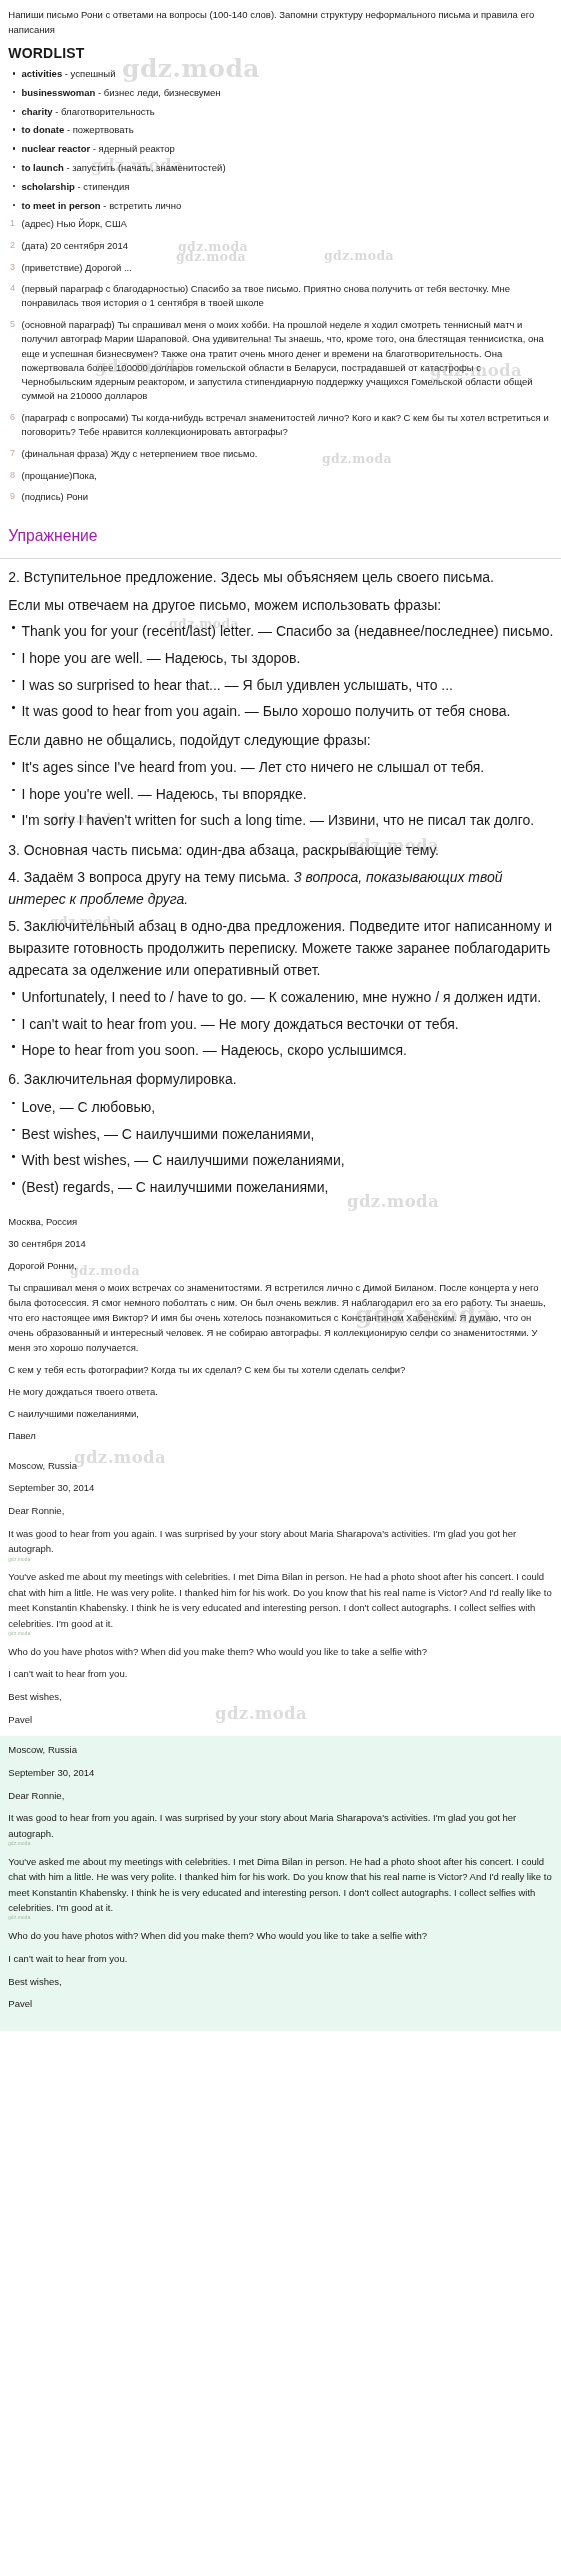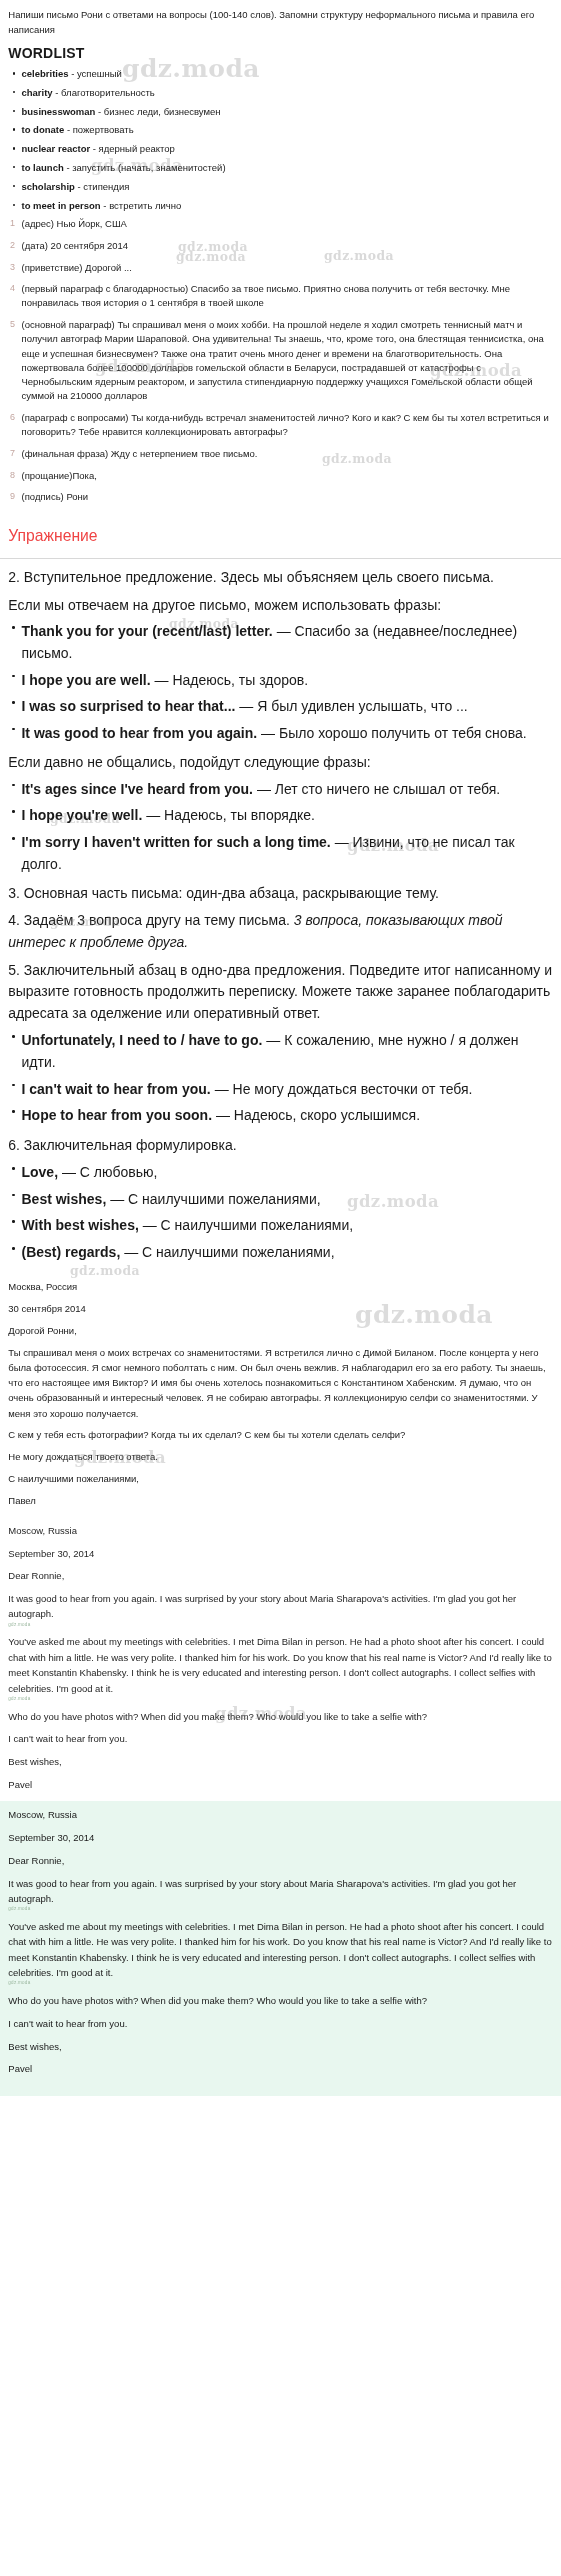"celebrities" b { text: celebrities -> activities }
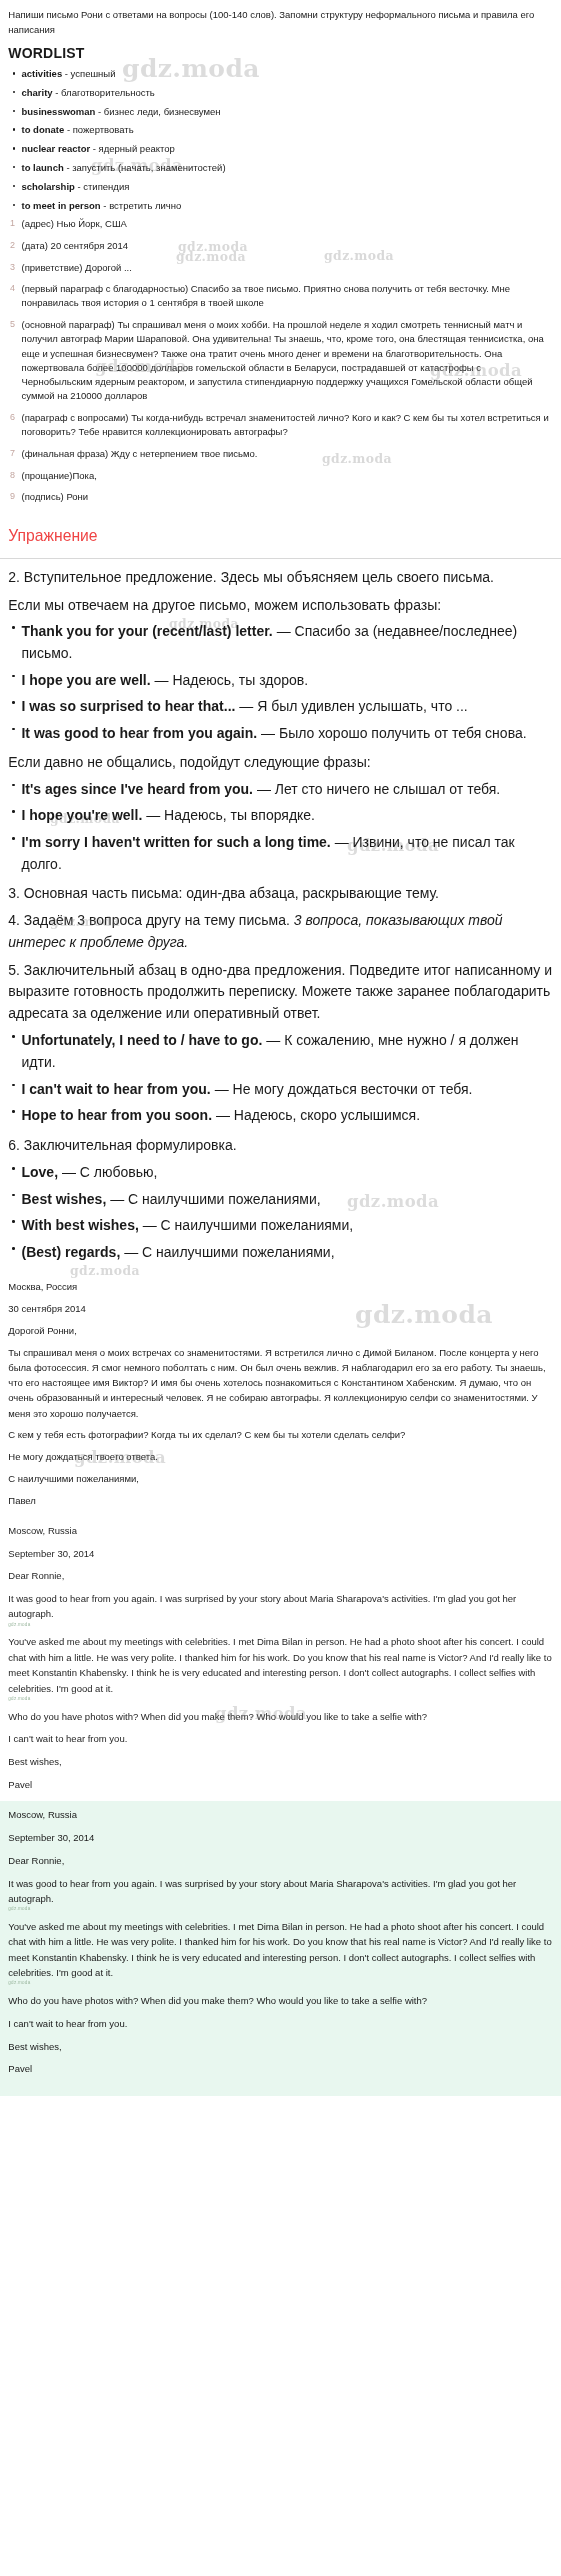"charity - благотворительность" li { order: before "businesswoman - бизнес леди, бизнесвумен" -> after "businesswoman - бизнес леди, бизнесвумен" }
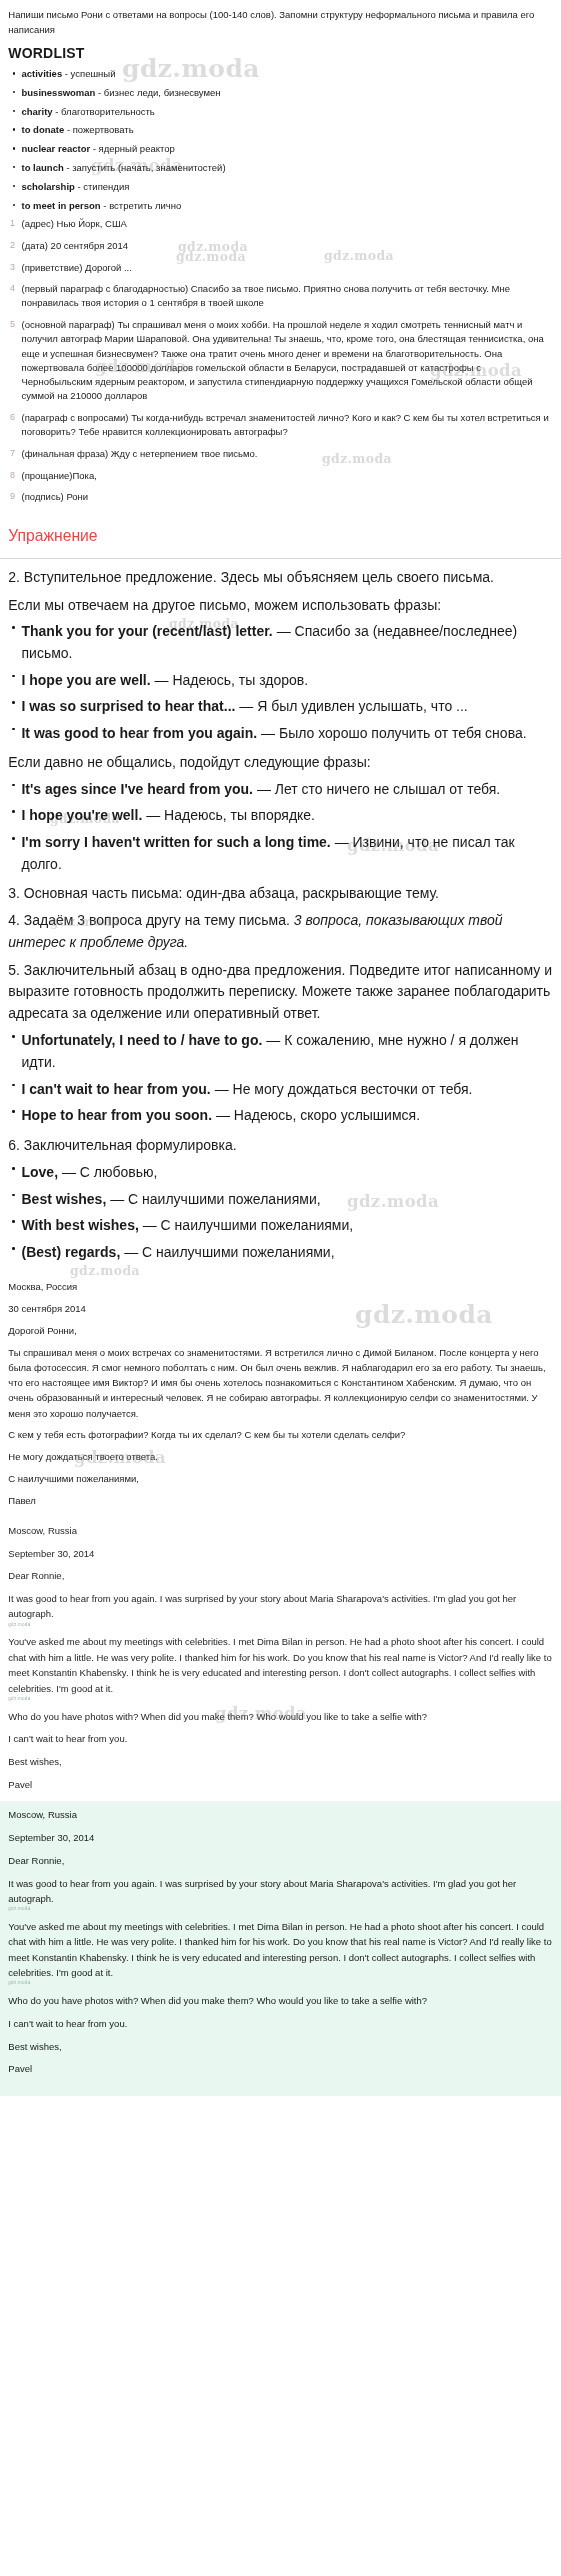"Упражнение" .ex-head { color: #ef4444 -> #a21caf }
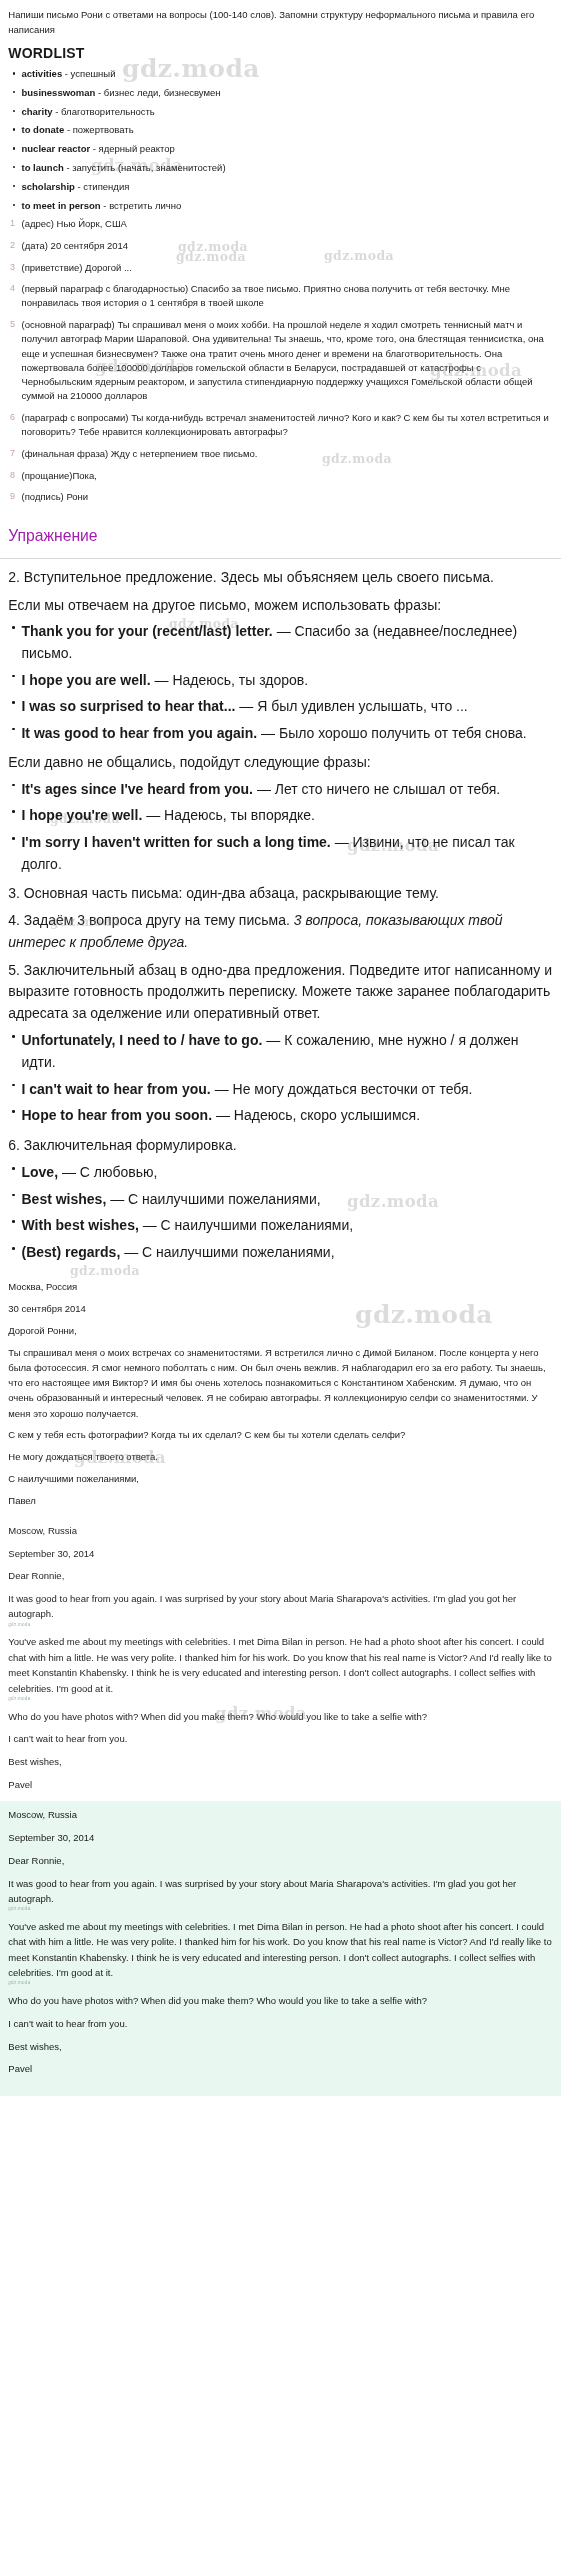"Thank you for your (recent/last)" ul.ph li b { font-weight: bold -> normal }
